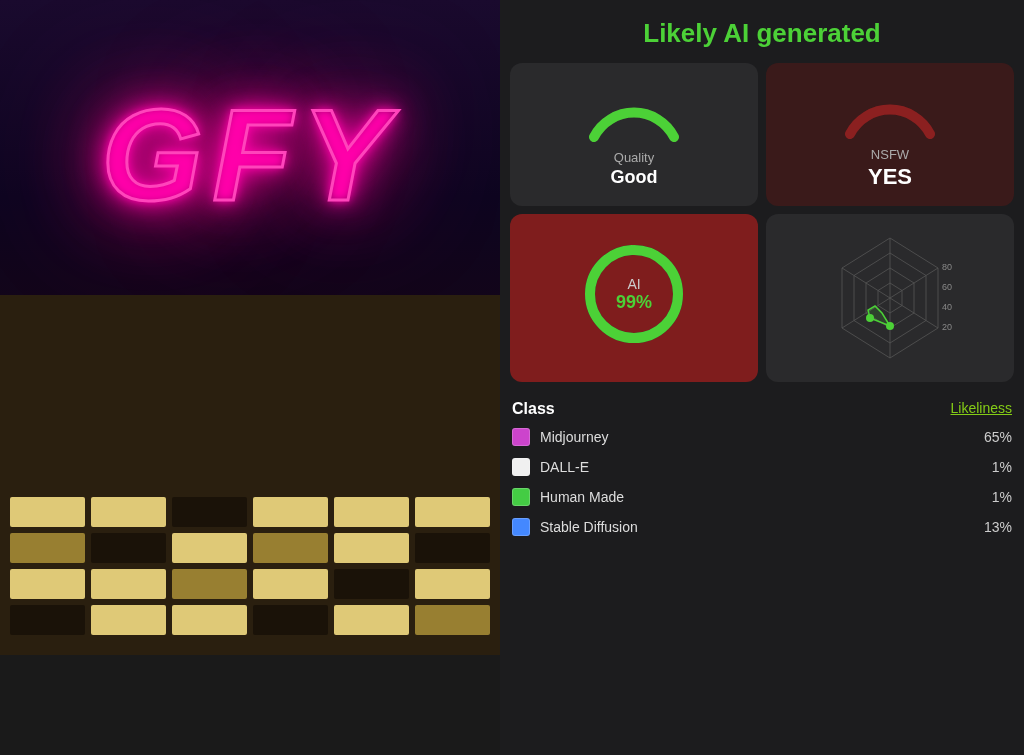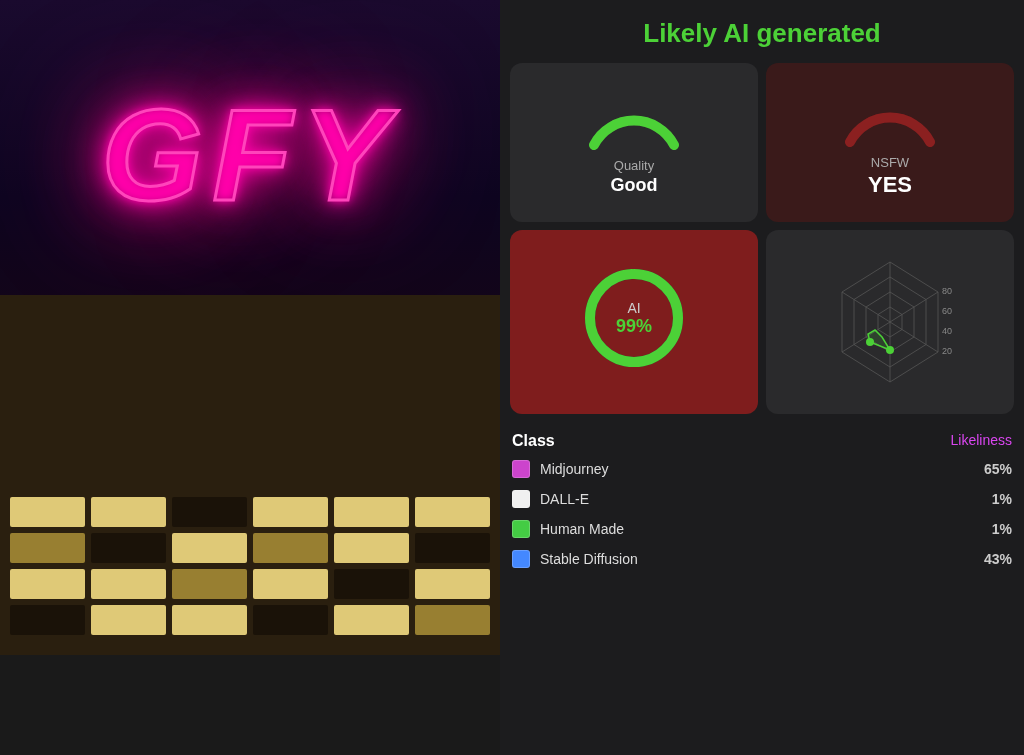"Quality" .metric-card { padding: 24px 10px -> 16px 10px }
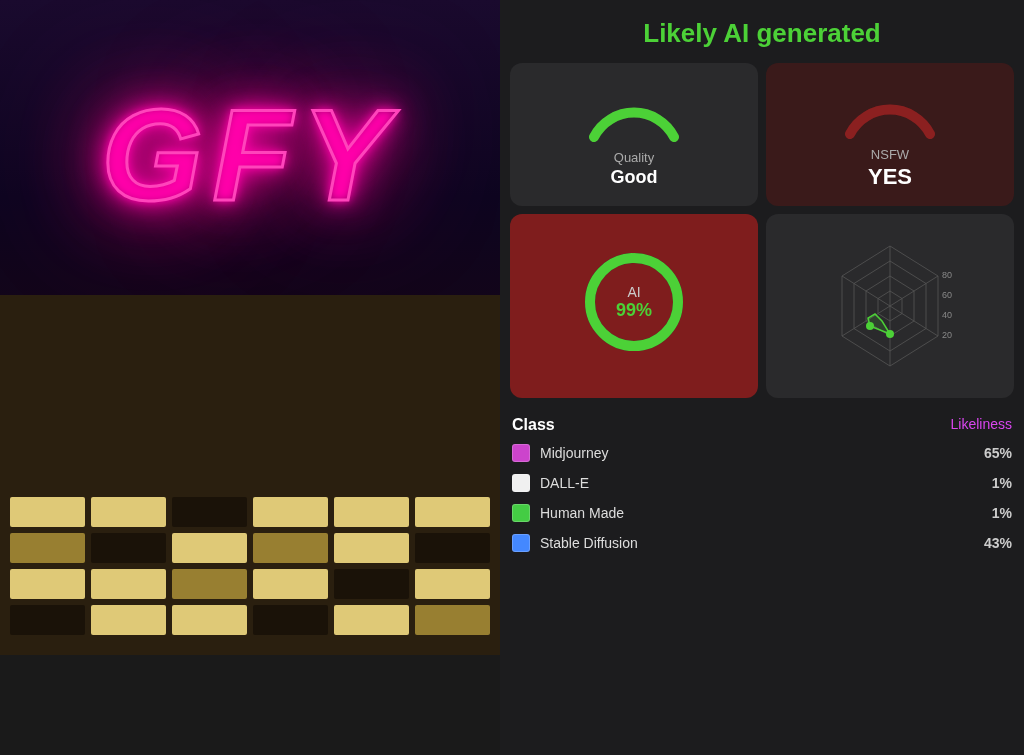"80" .metric-card.radar-card { padding: 12px -> 4px }
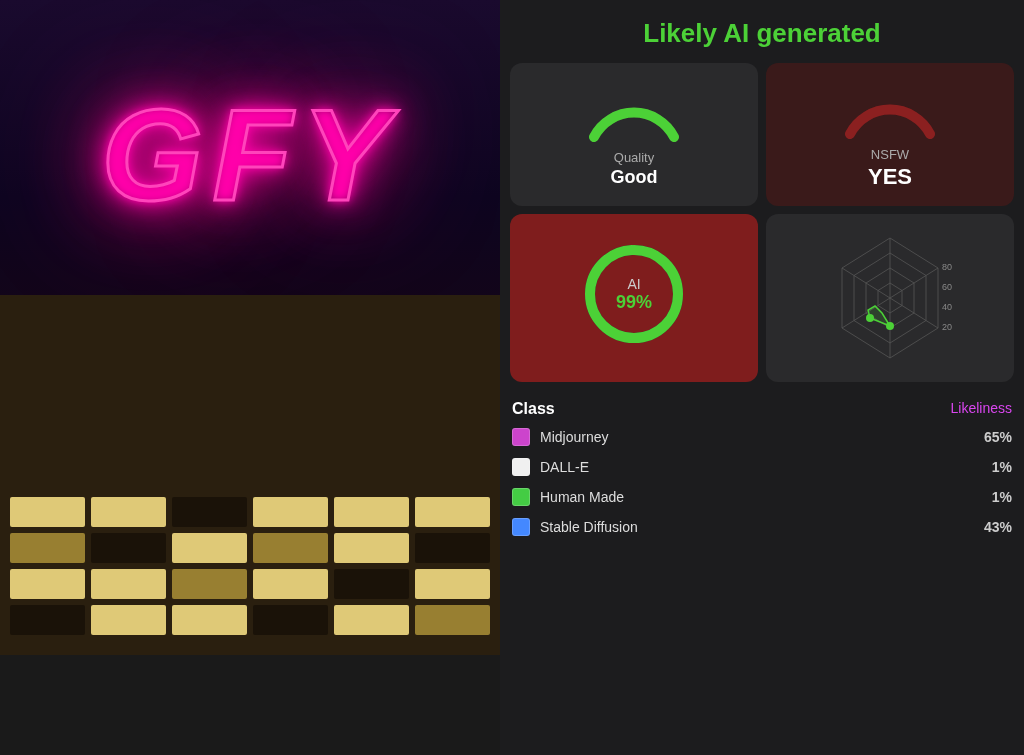"Likeliness" .class-header-likeliness { color: #d946ef -> #84cc16; text-decoration: none -> underline }
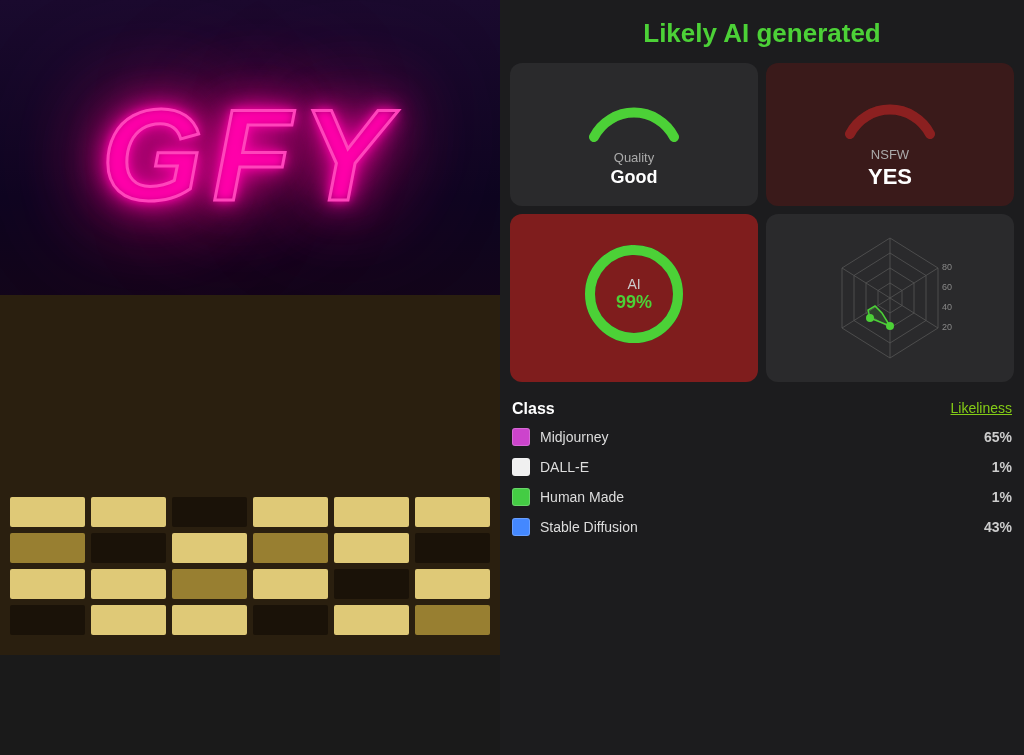"65%" .class-percent { font-weight: 700 -> 400 }
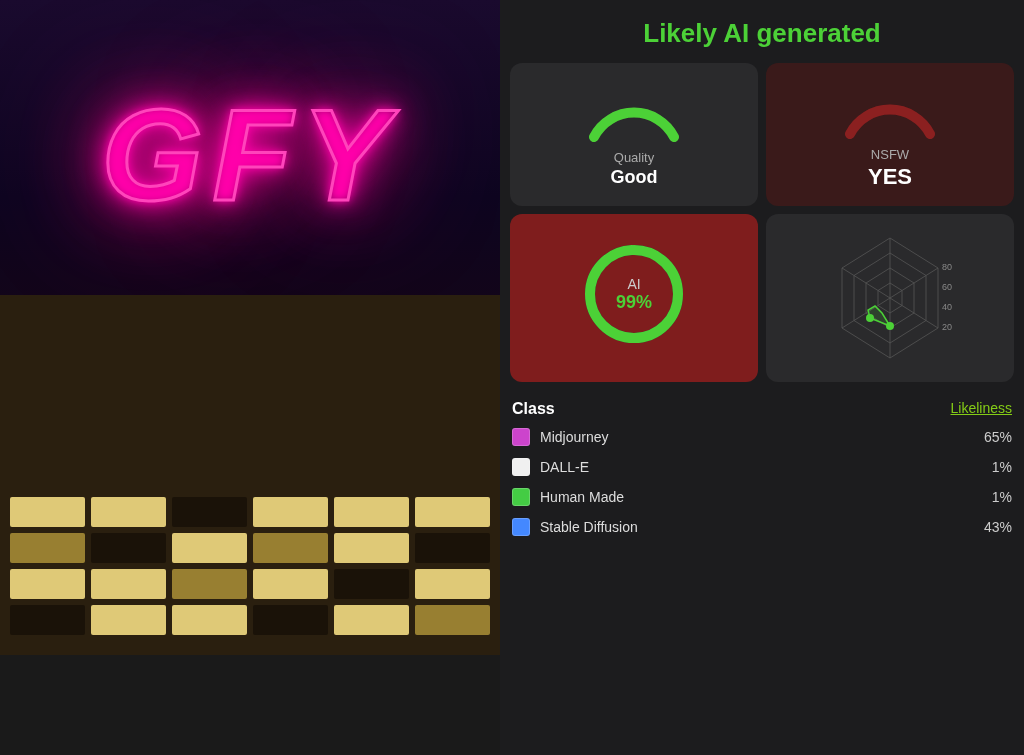"43%" span.class-percent { text: 43% -> 13% }
